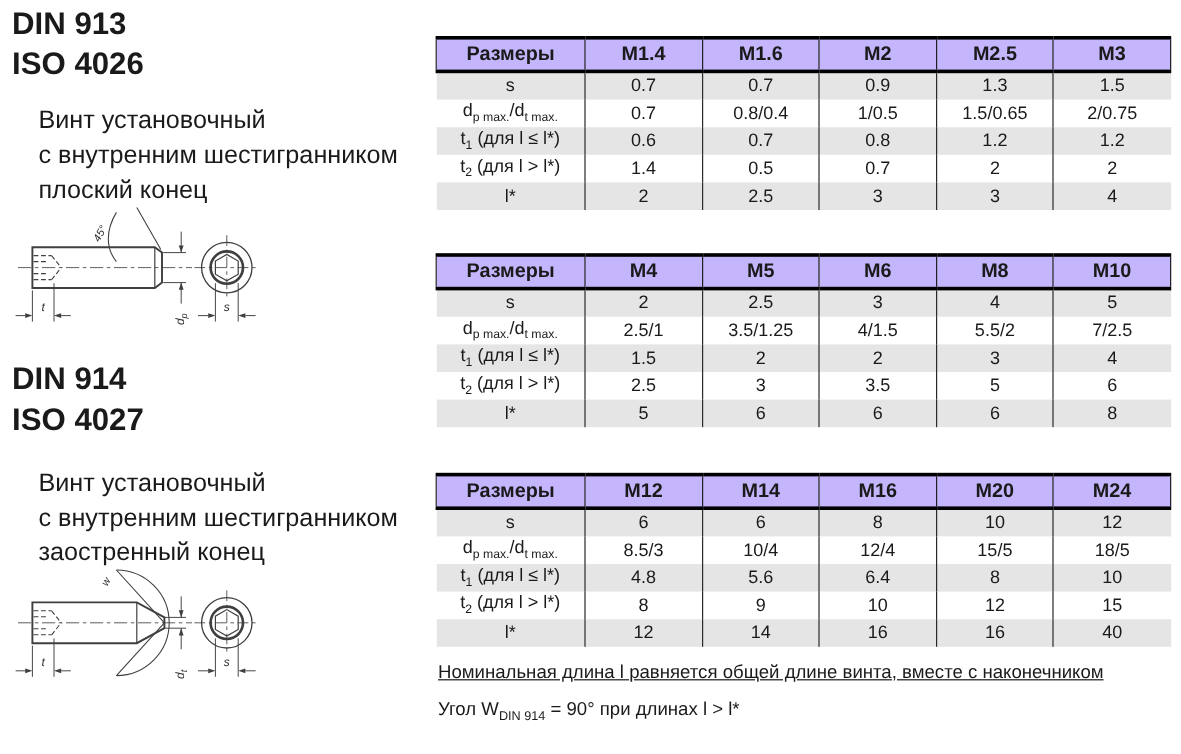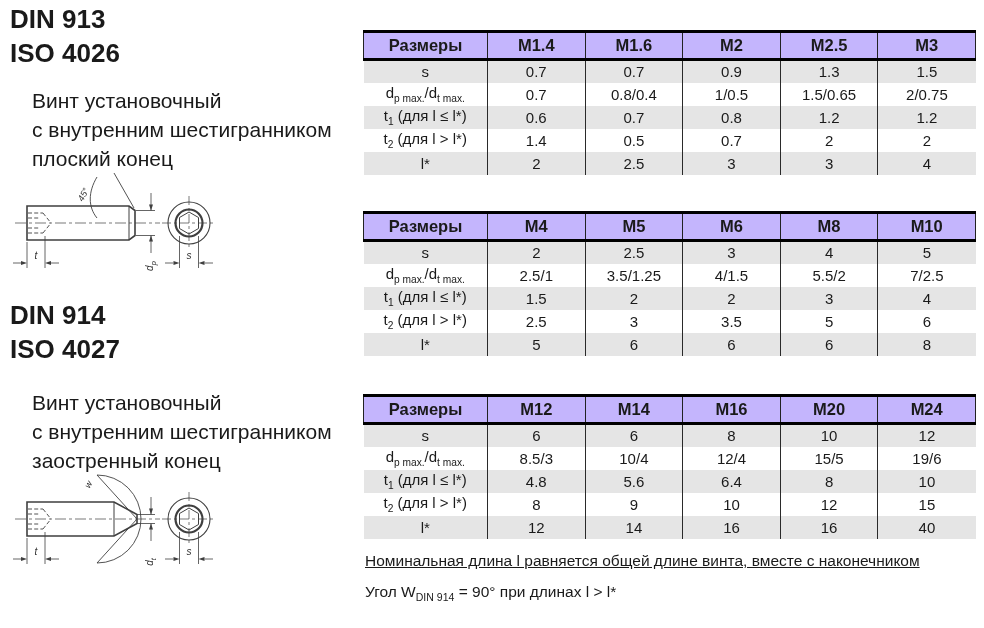"19/6" td { text: 19/6 -> 18/5 }
